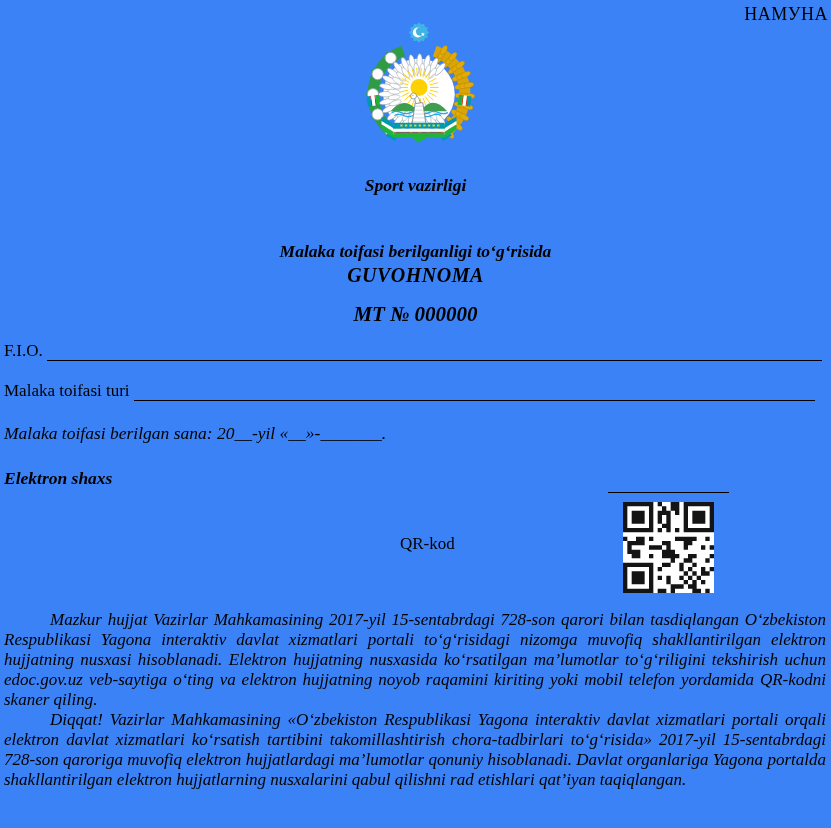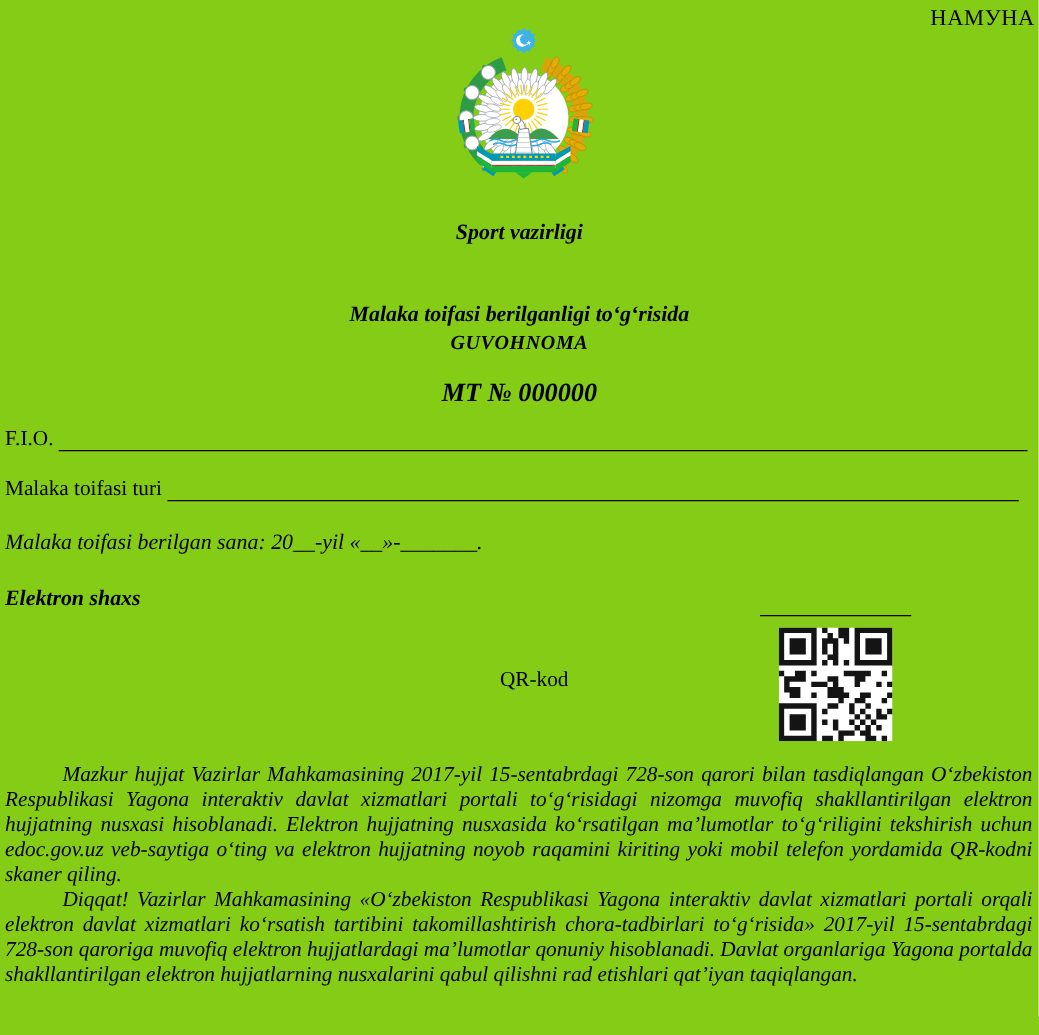"НАМУНА" .page { background: #84cc16 -> #3b82f6 }
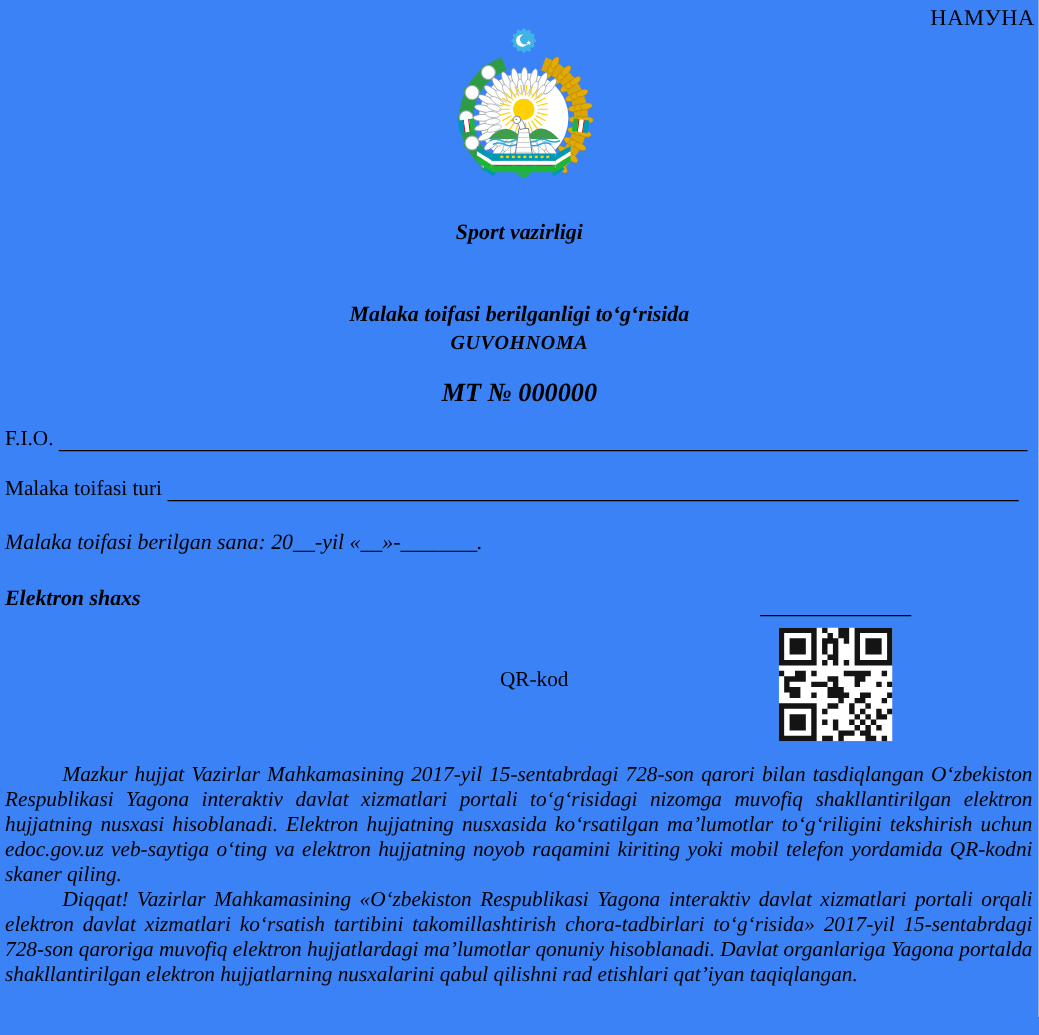"GUVOHNOMA" .doc-title { font-size: 16px -> 20px }
